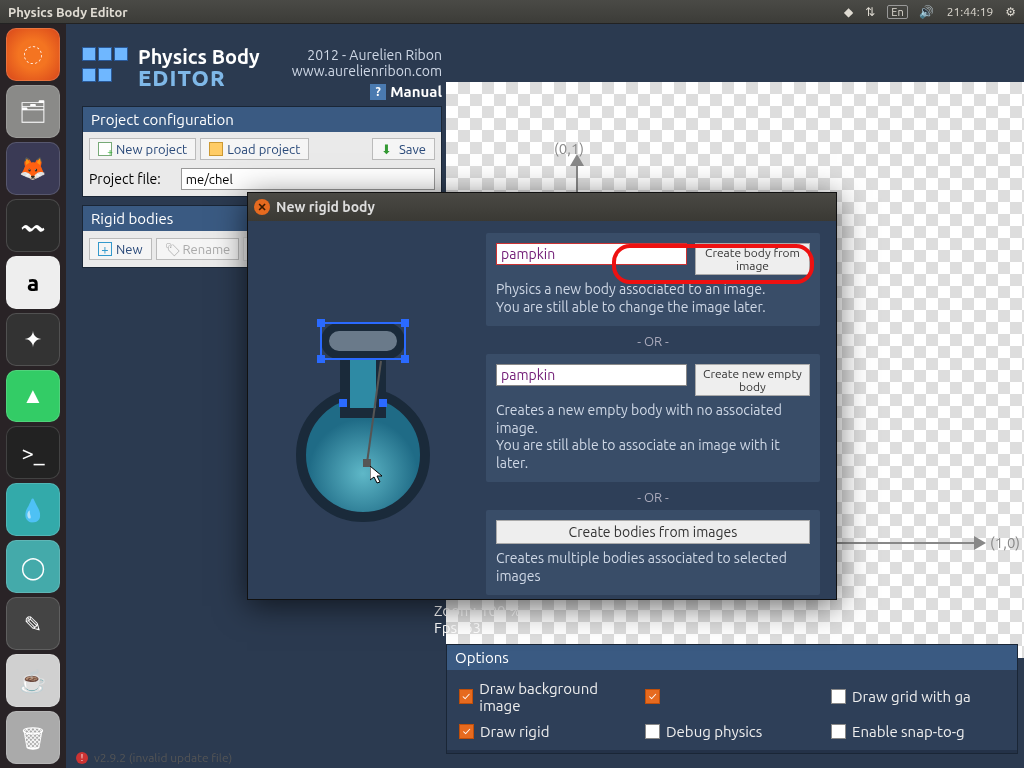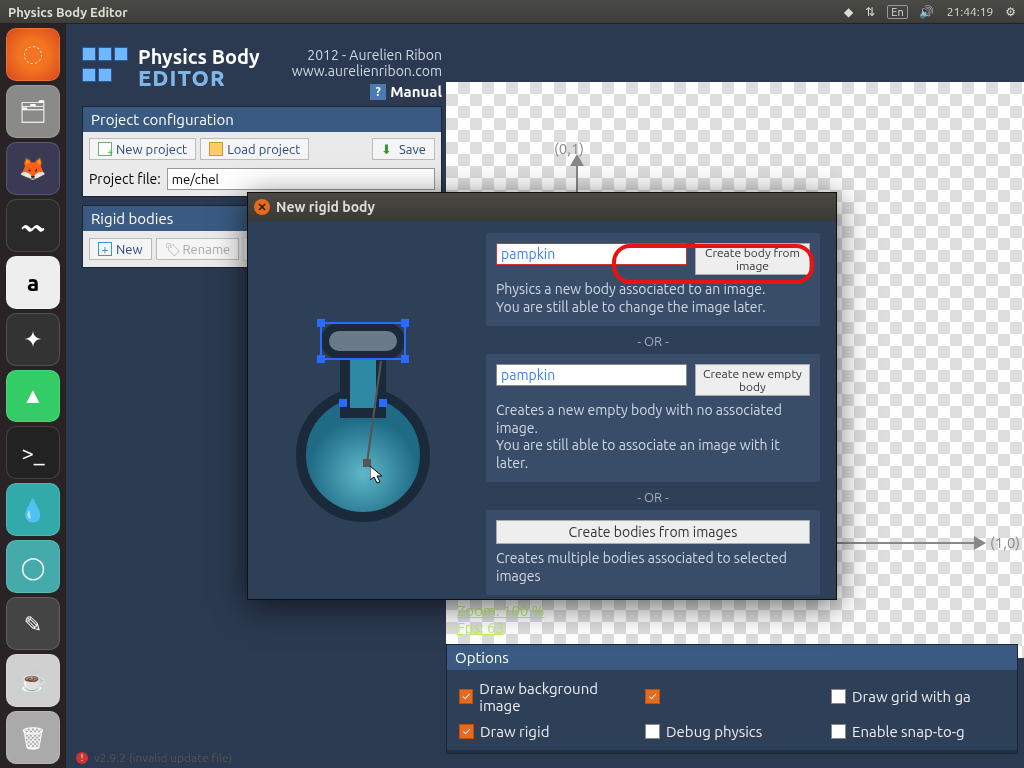"Project file:" .filerow { gap: 6px -> 20px }
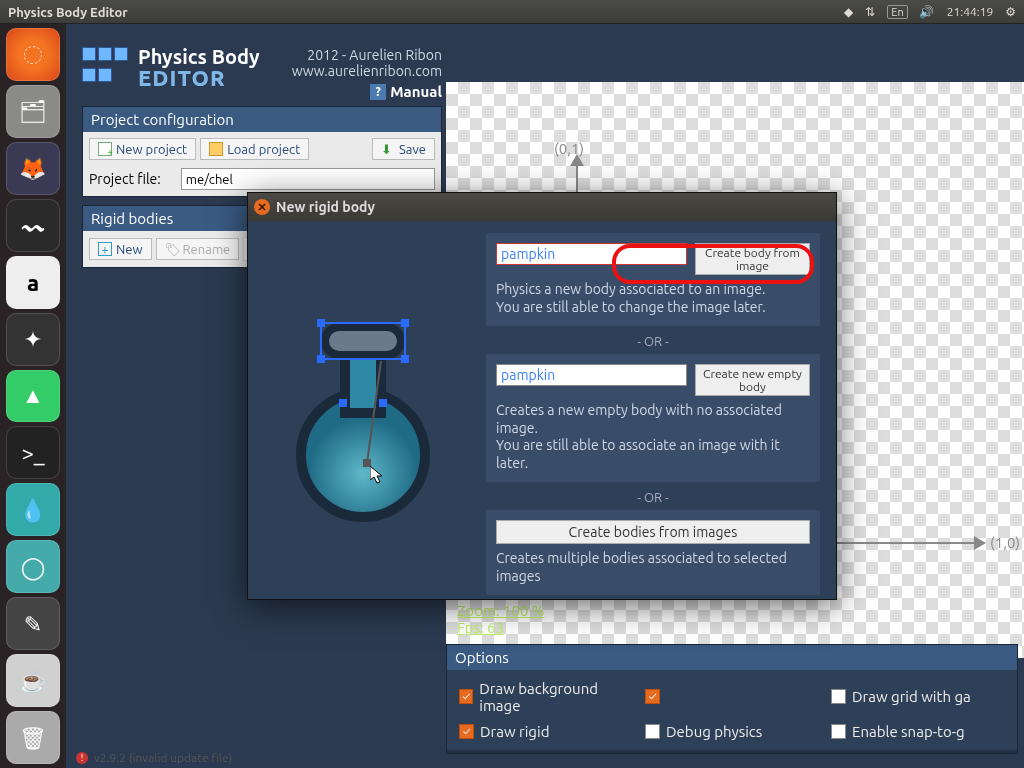"pampkin" .opt-row input { color: #3b82f6 -> #701a75 }
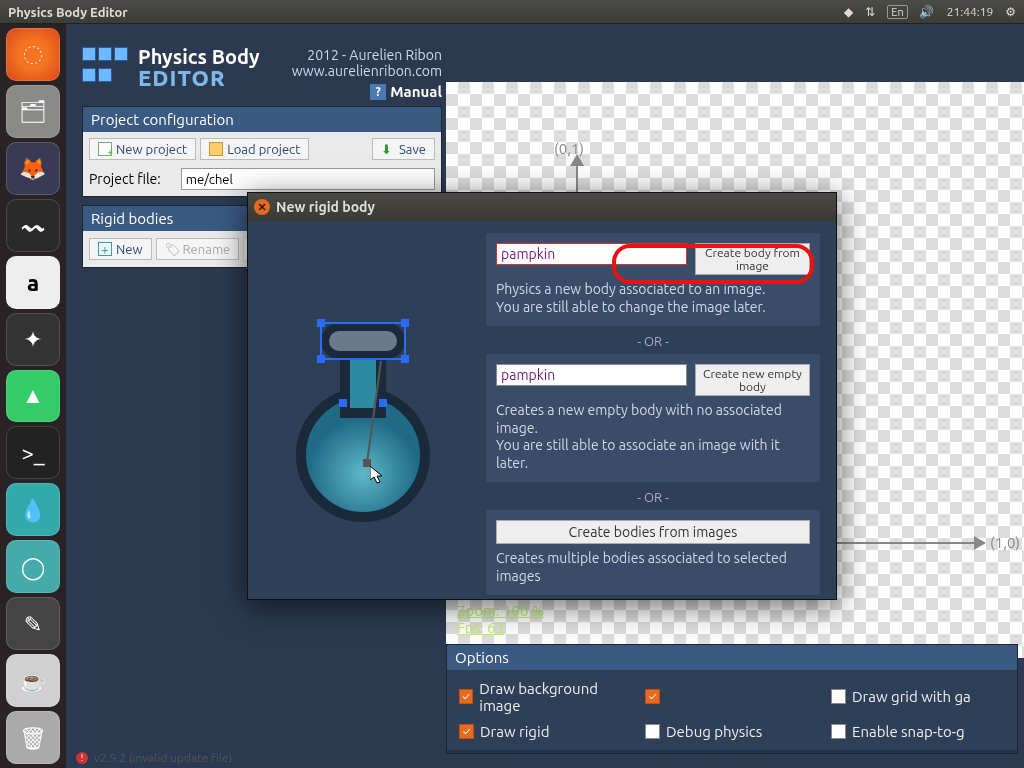"Zoom: 100 %" .zoomfps { color: #bef264 -> #ffffff; left: 391px -> 368px; text-decoration: underline -> none }
